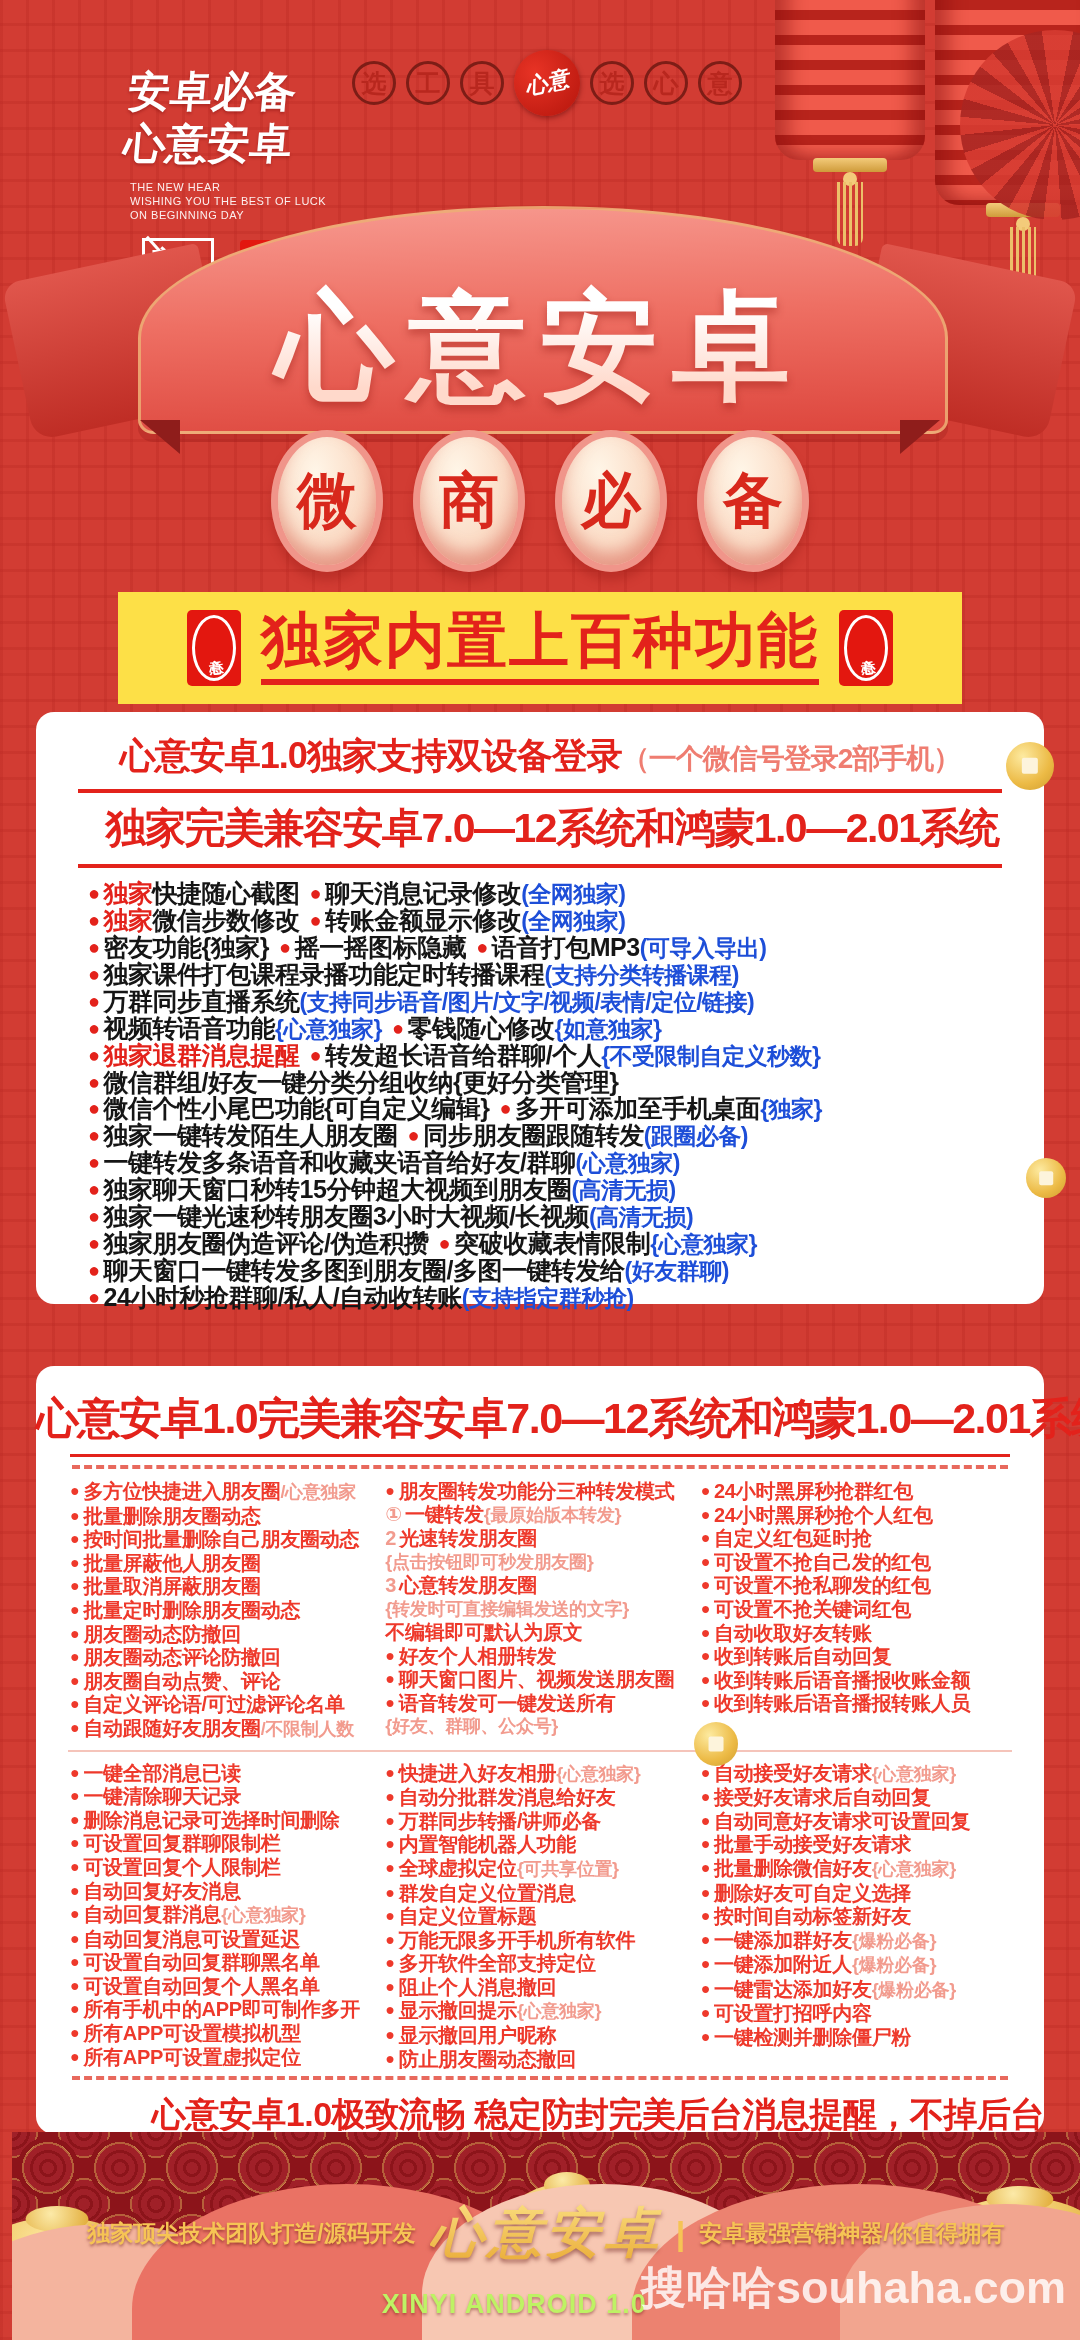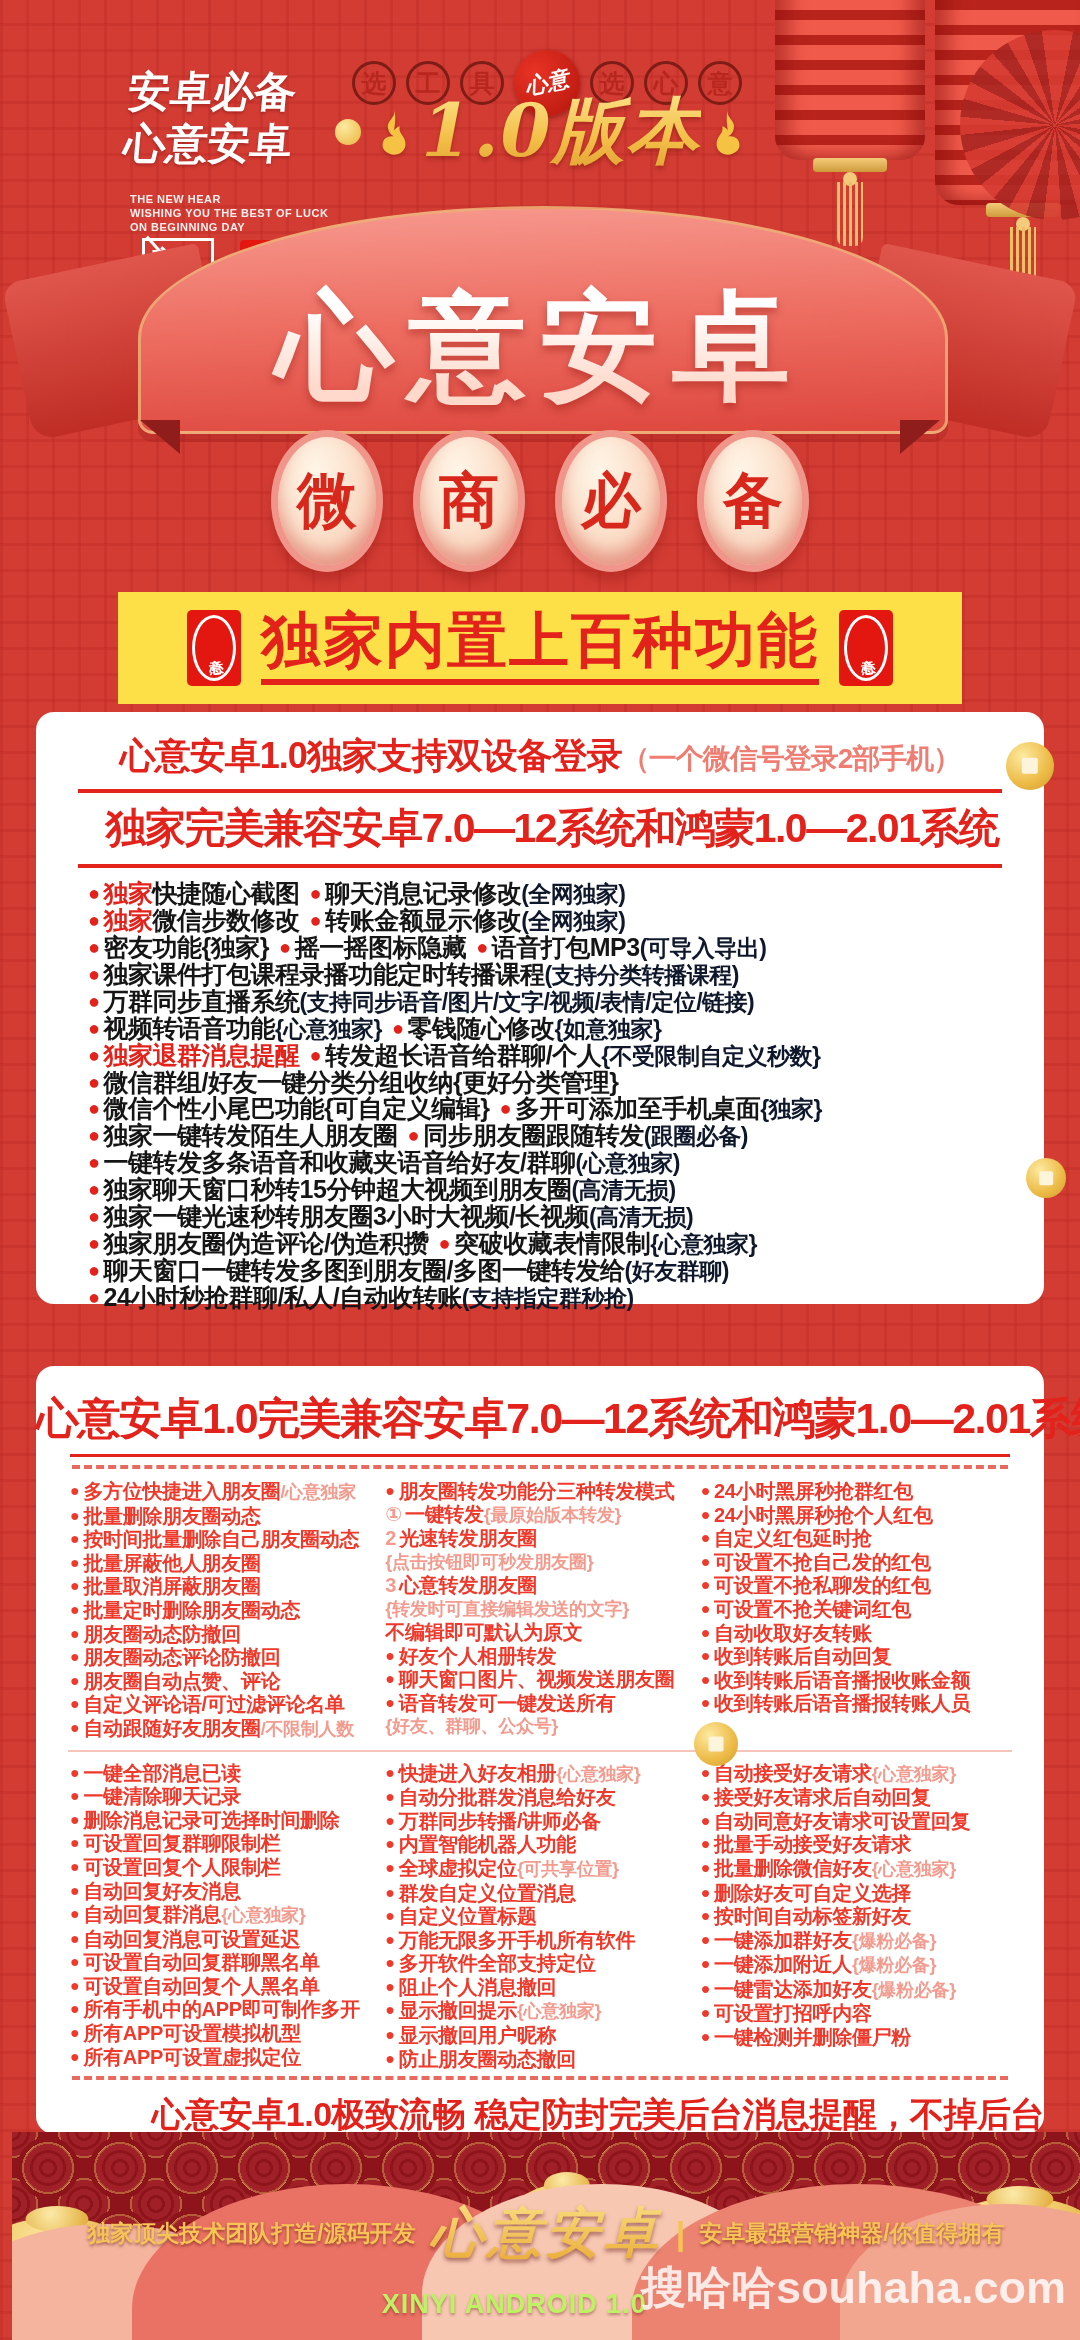"1.0版本" div.z { html: <div> <span></span> <svg> <path></path> </svg> <span>1.0版本</span> <svg> <path></path> </svg> </div> -> none }
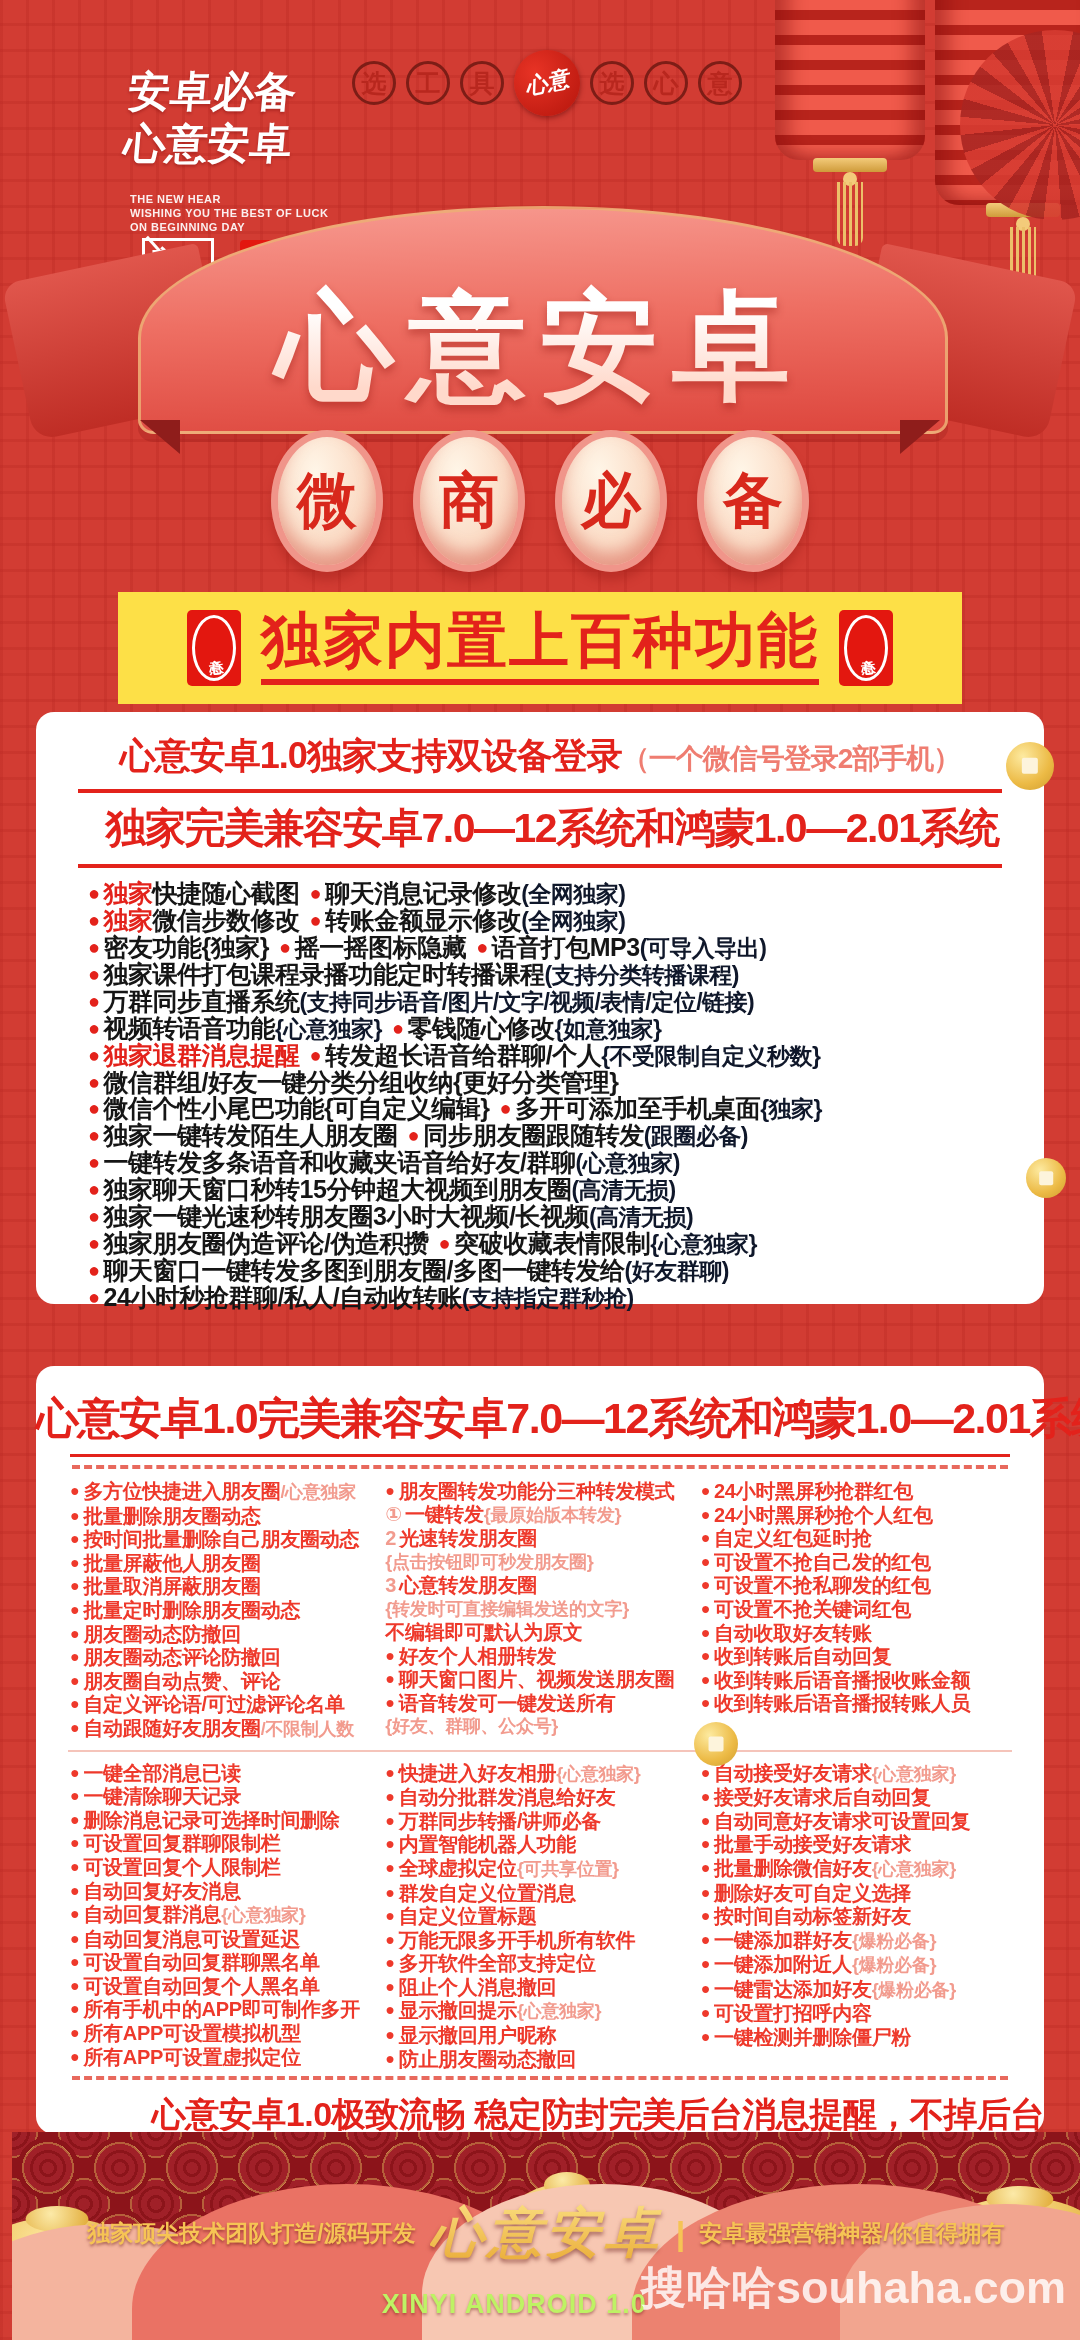"THE NEW HEAR" .brand-en { font-weight: bold -> normal; top: 192px -> 180px }
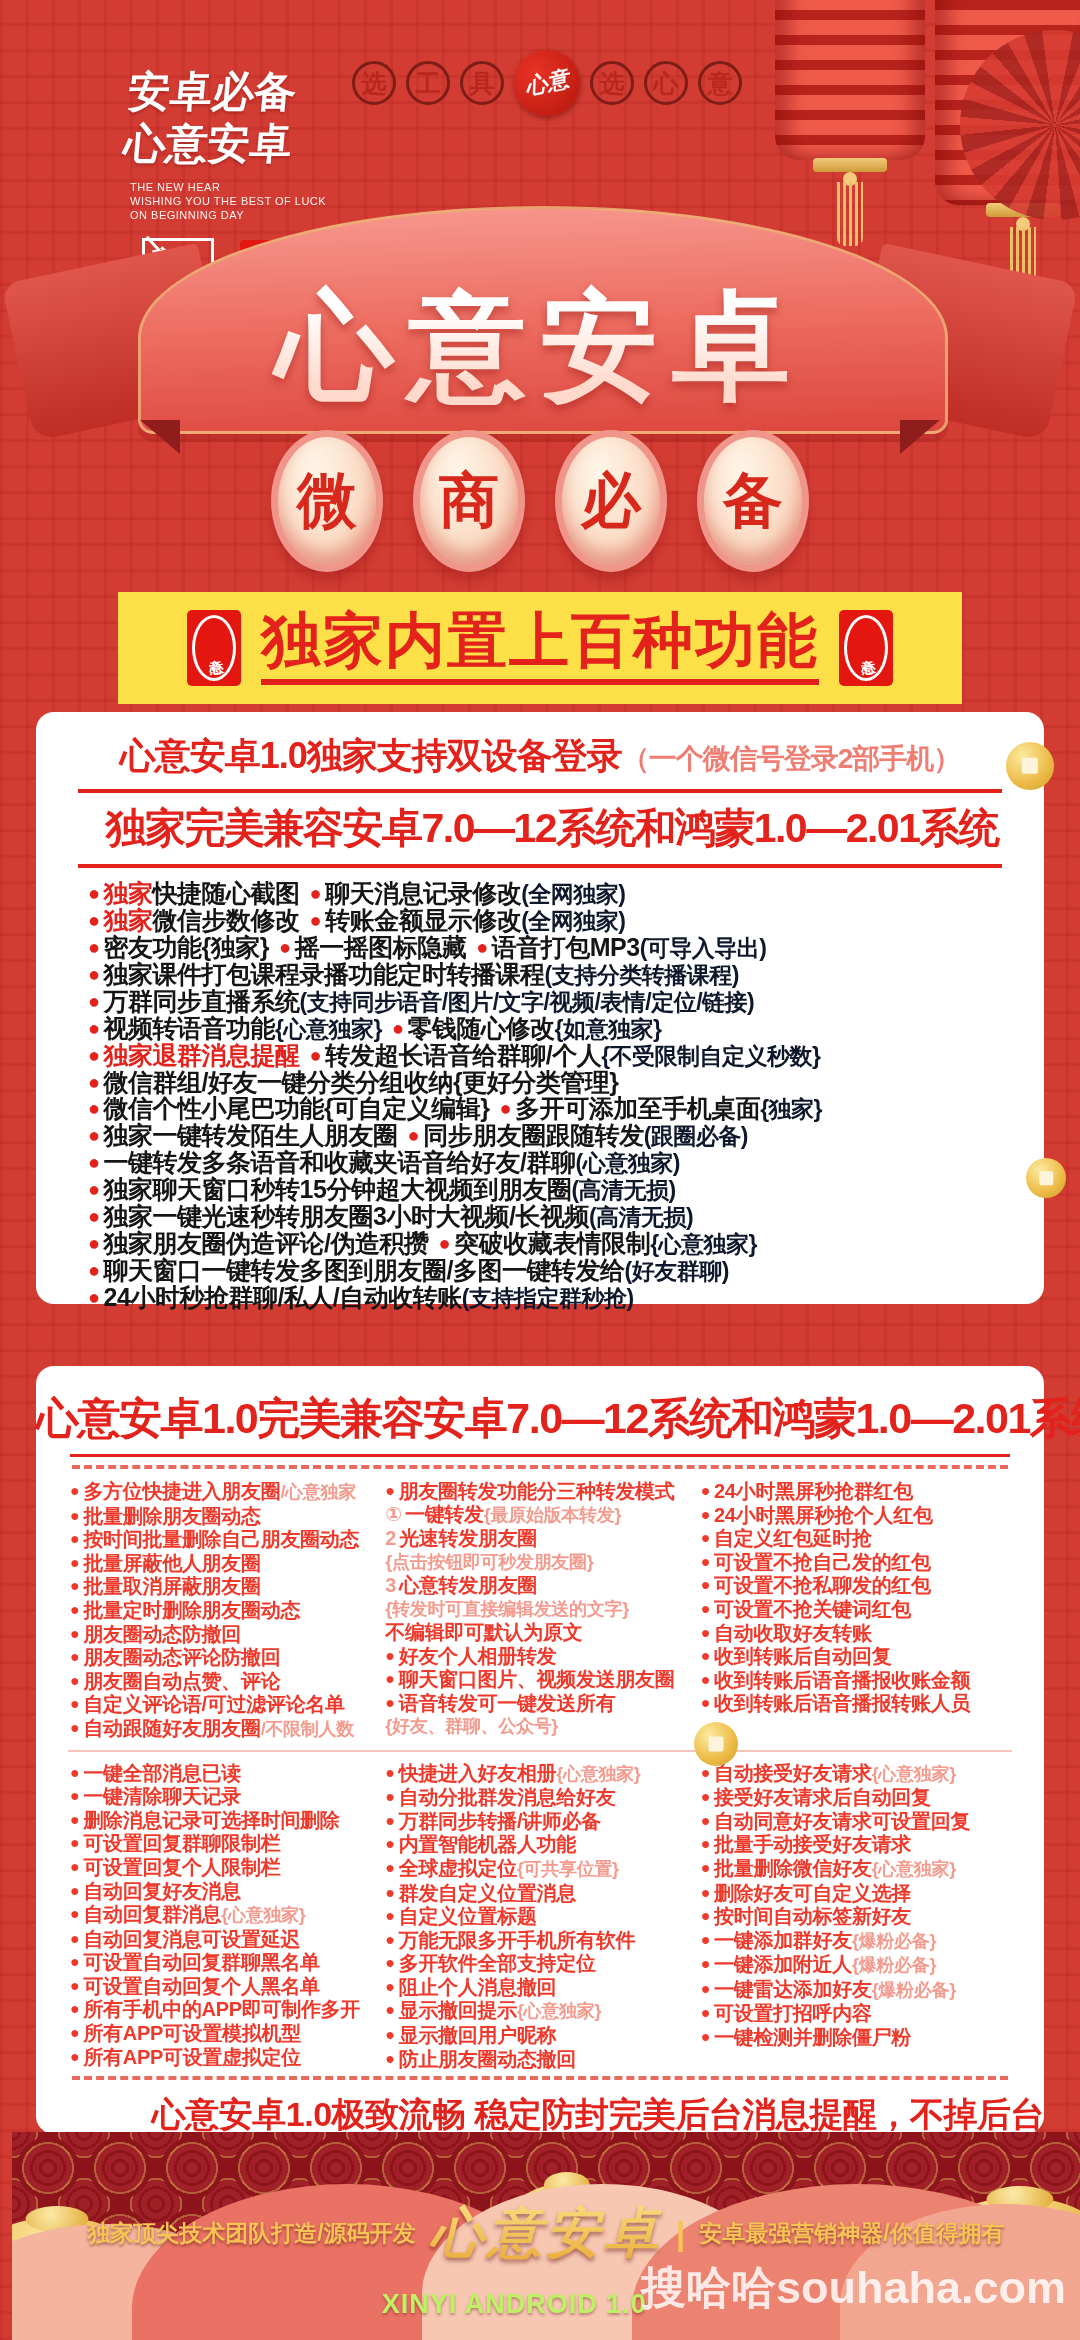"(全网独家)" .seg-n { color: #0f172a -> #1d4ed8 }
